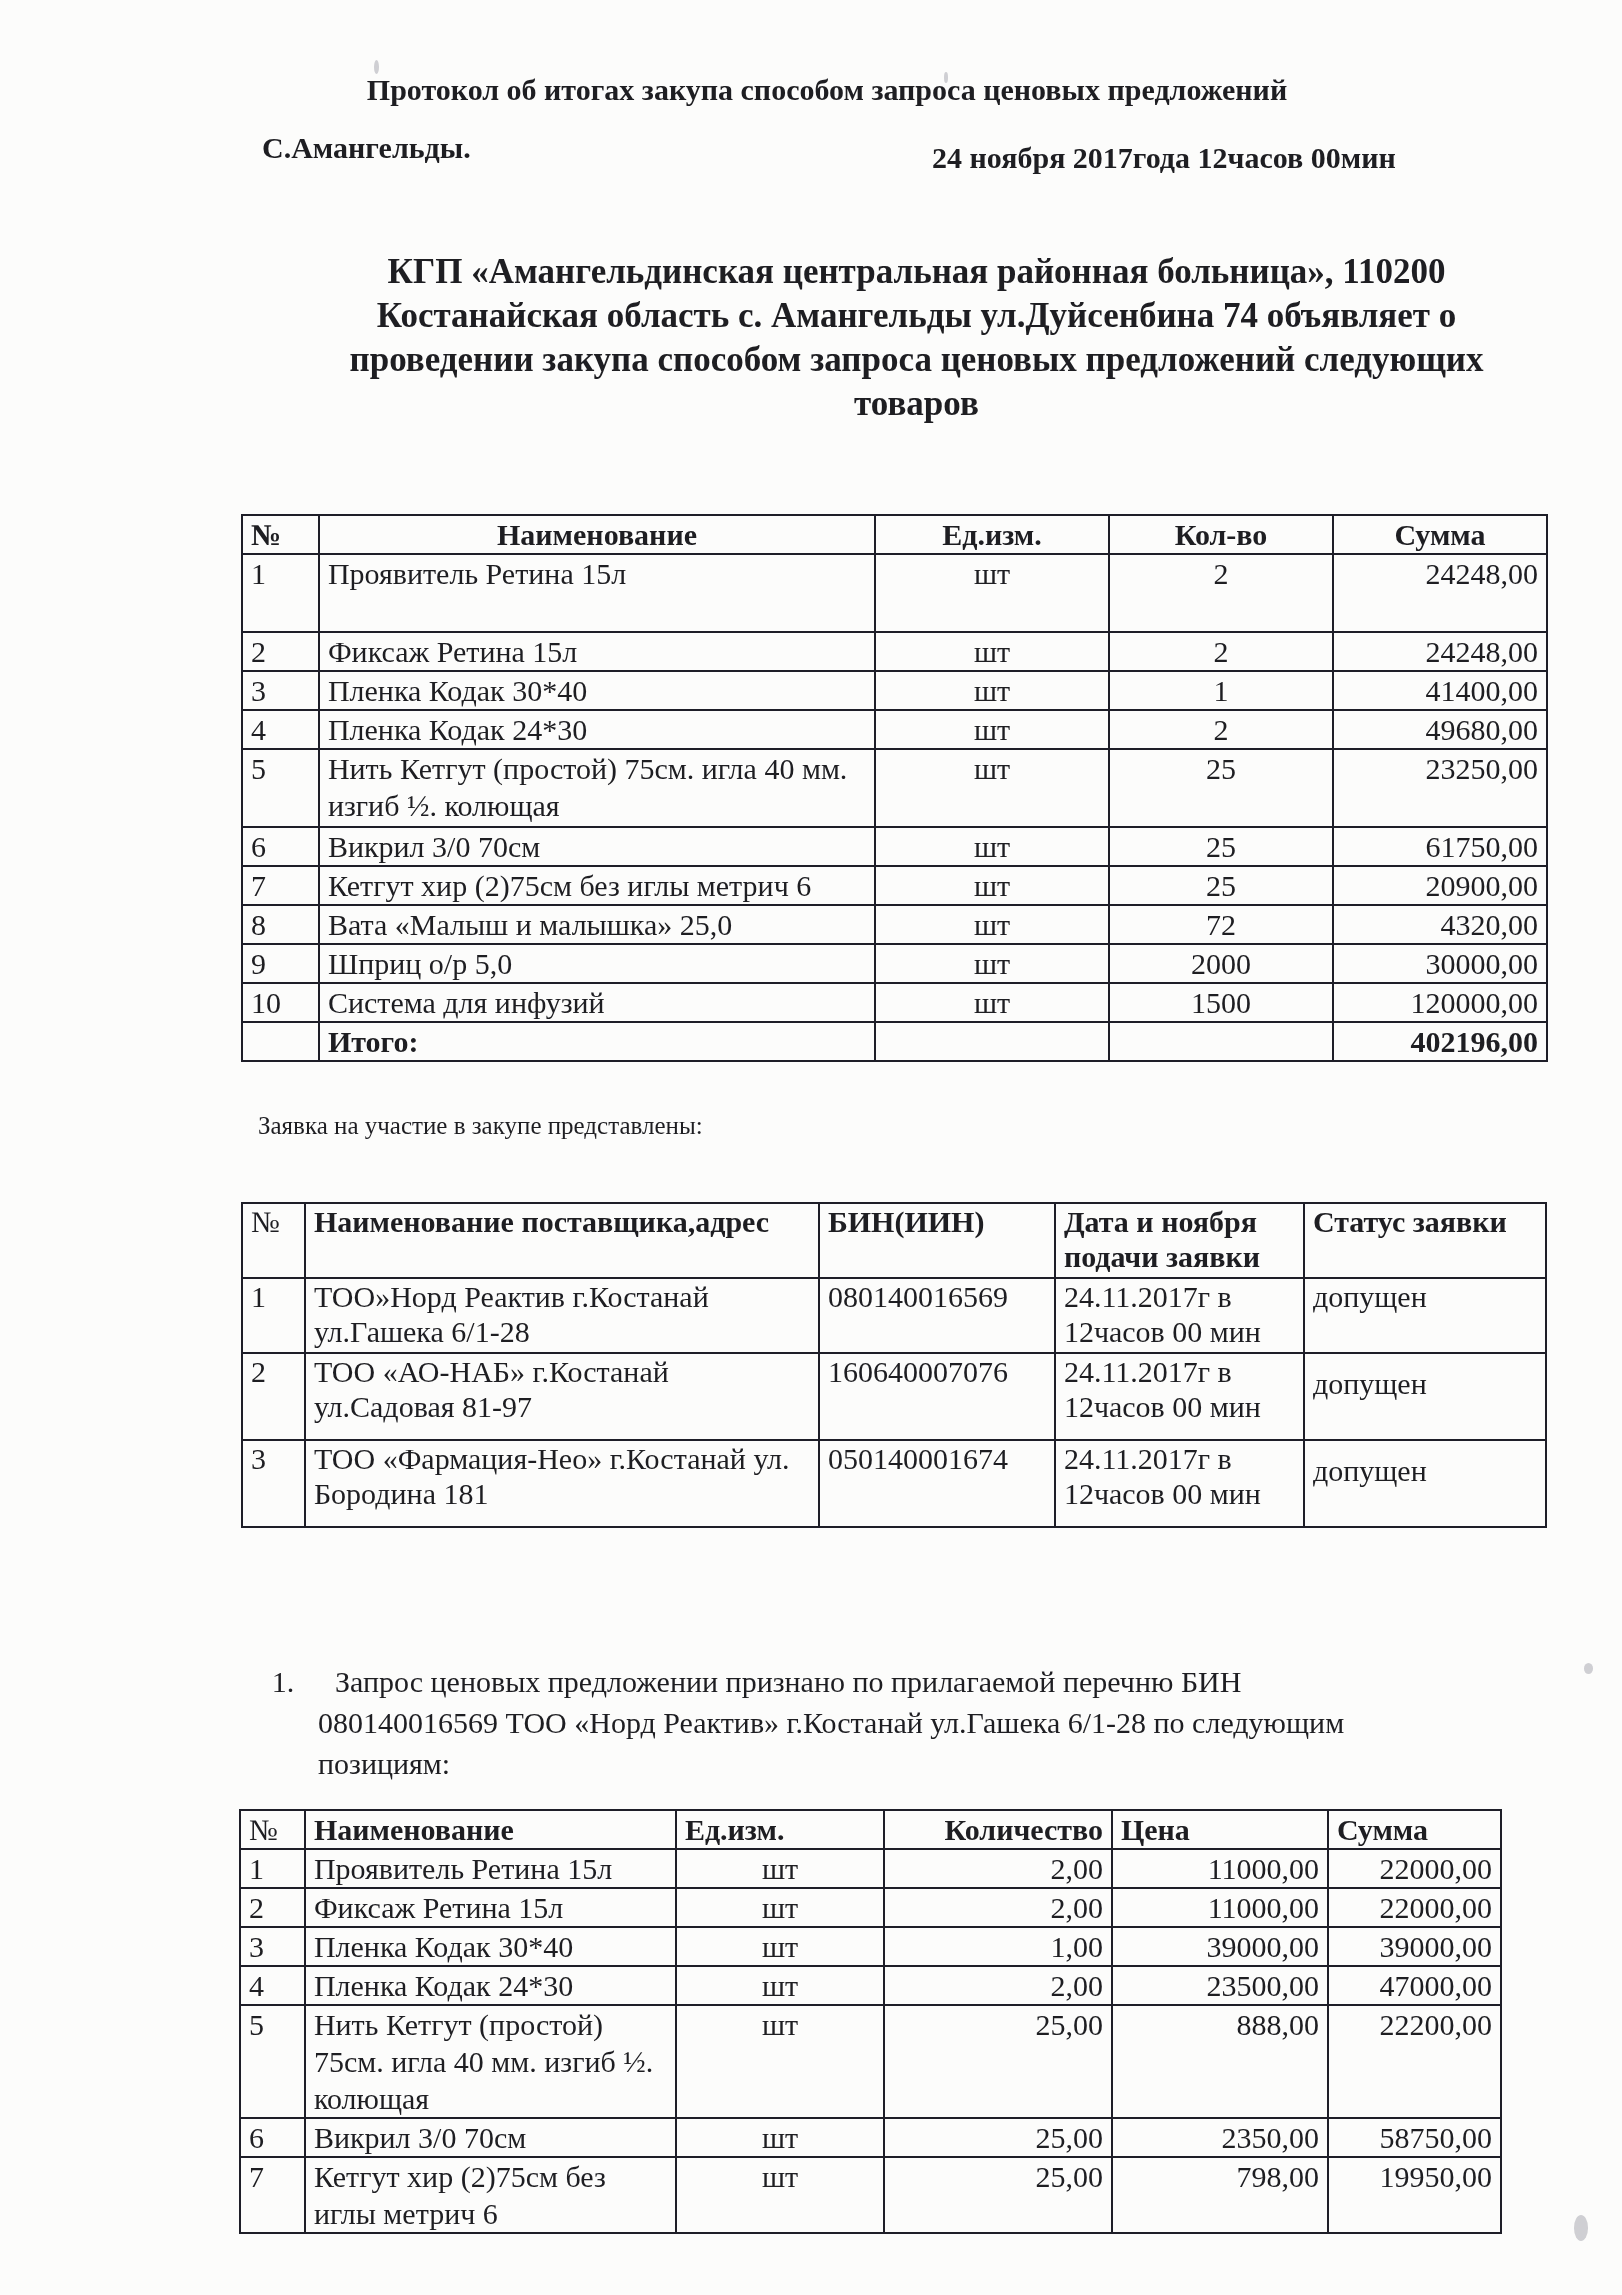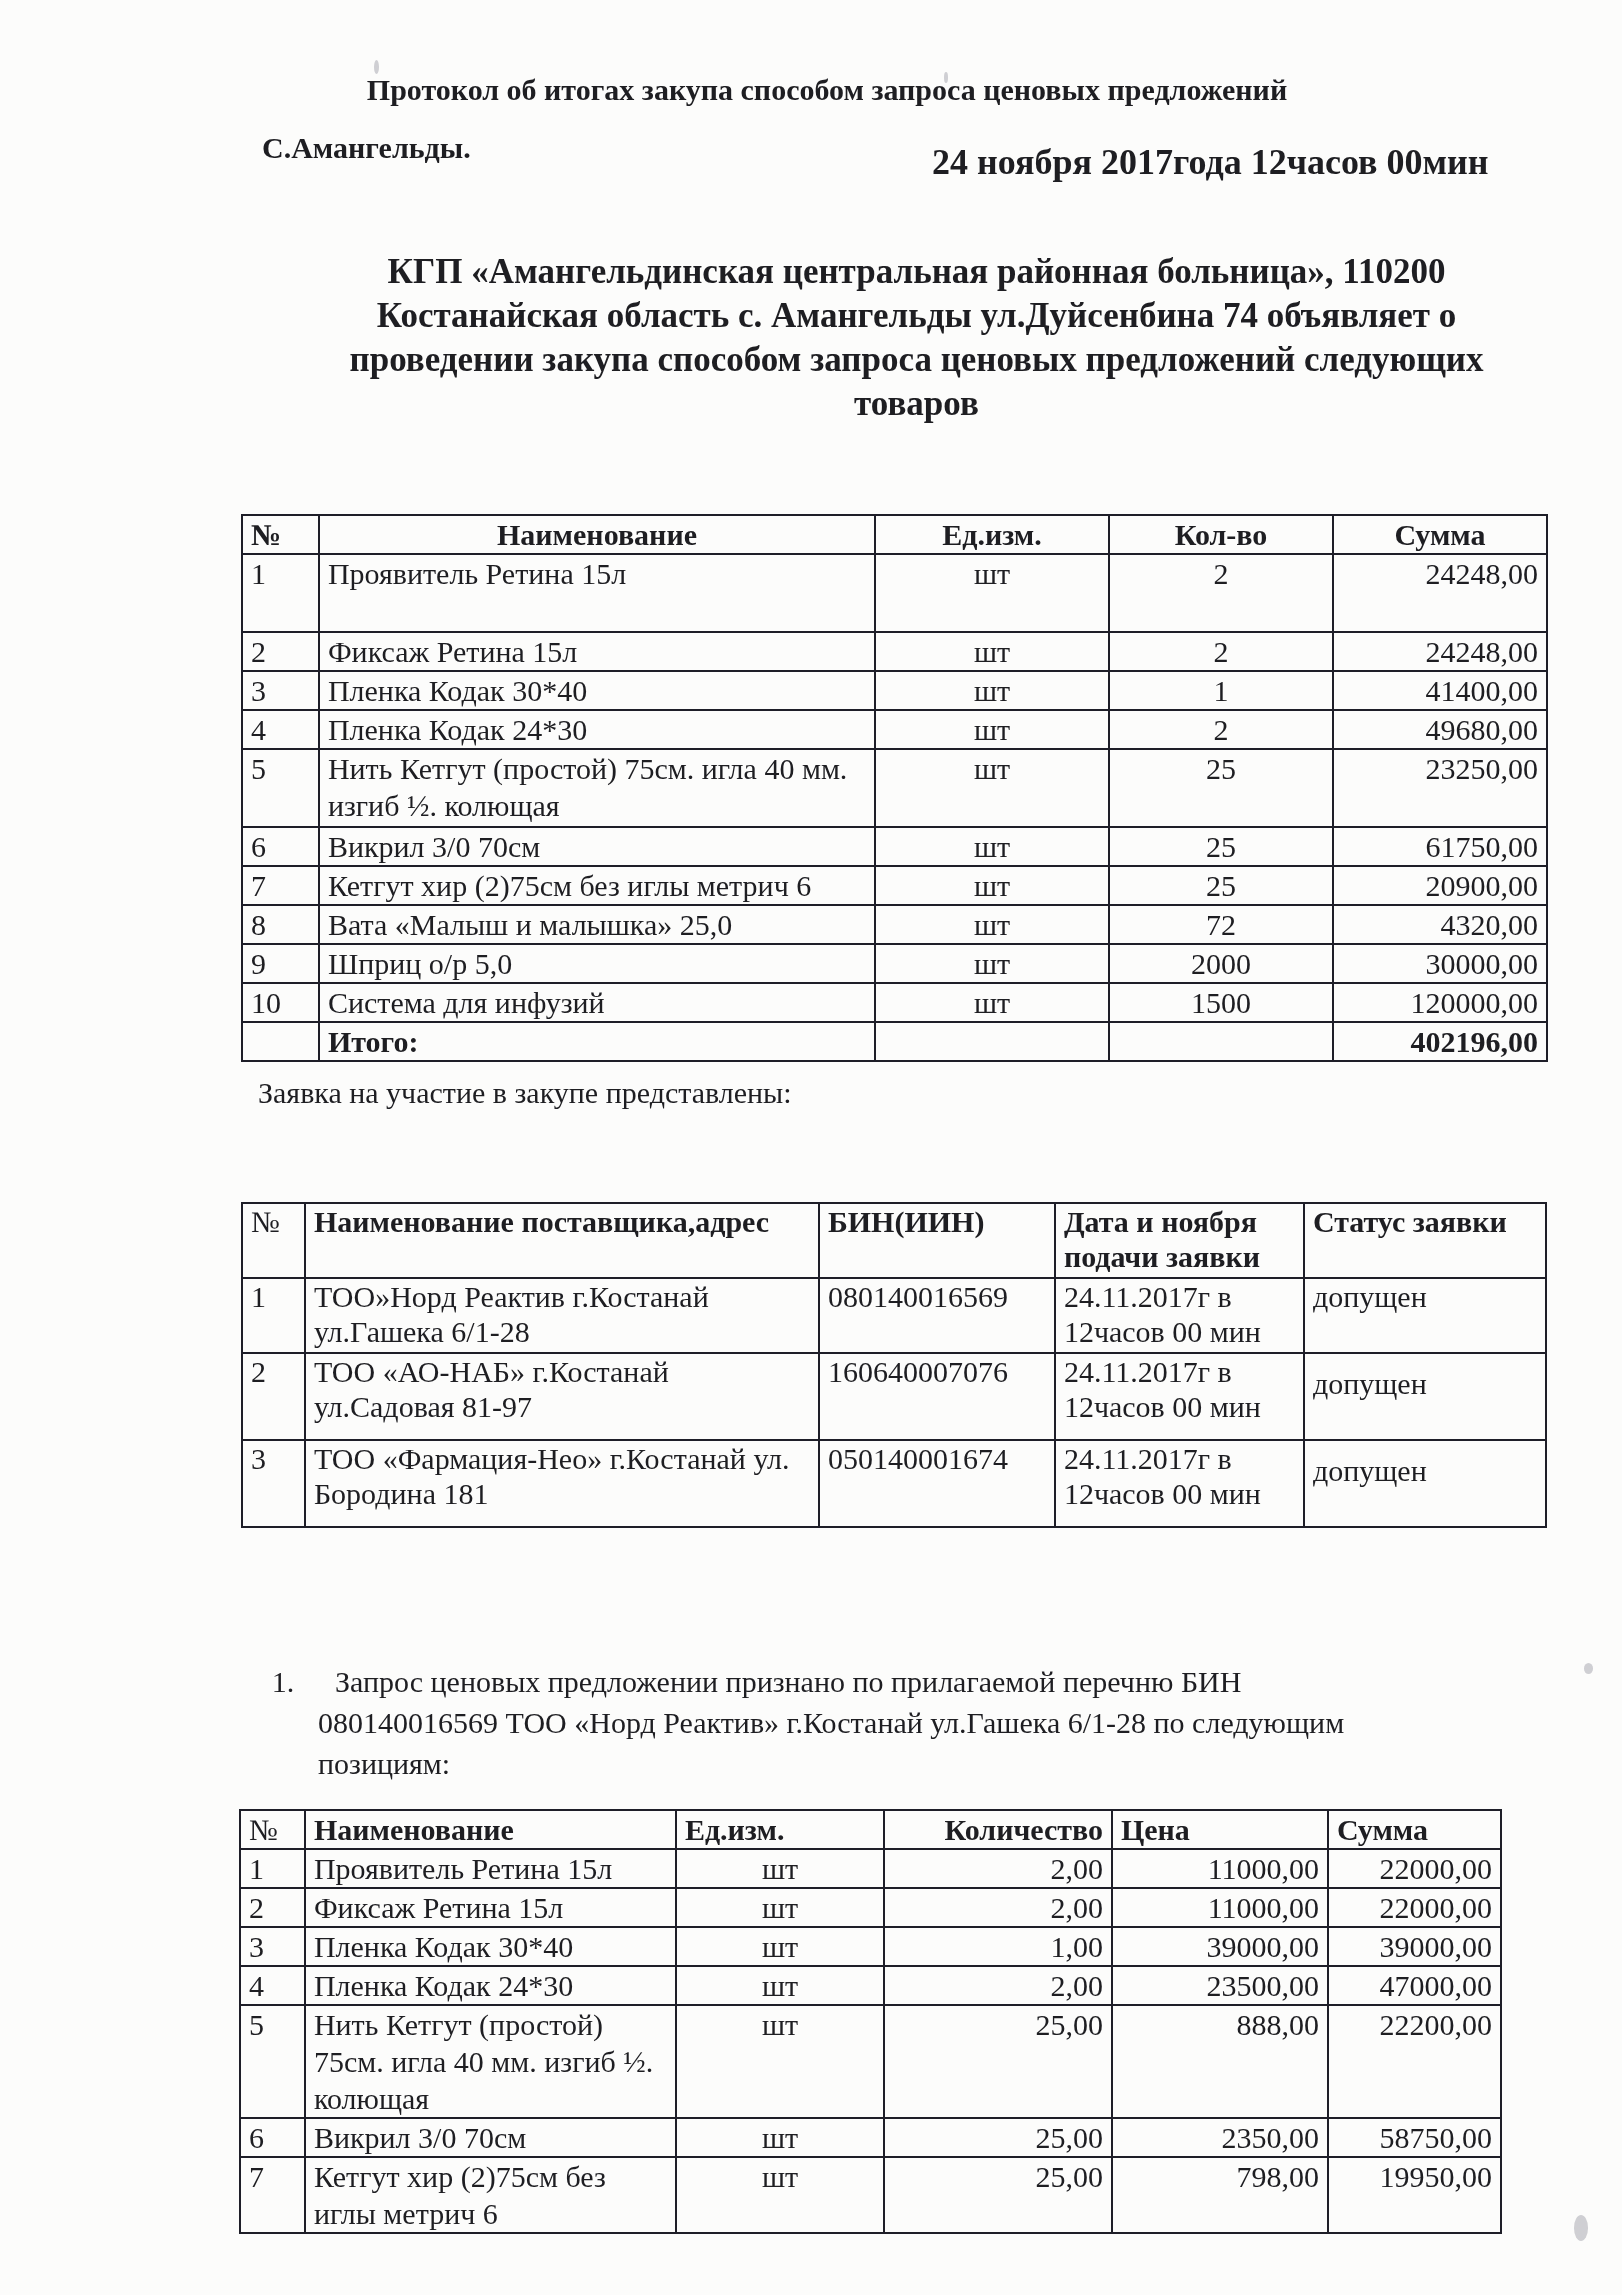"24 ноября 2017года 12часов 00мин" .datetime { font-size: 36px -> 30px }
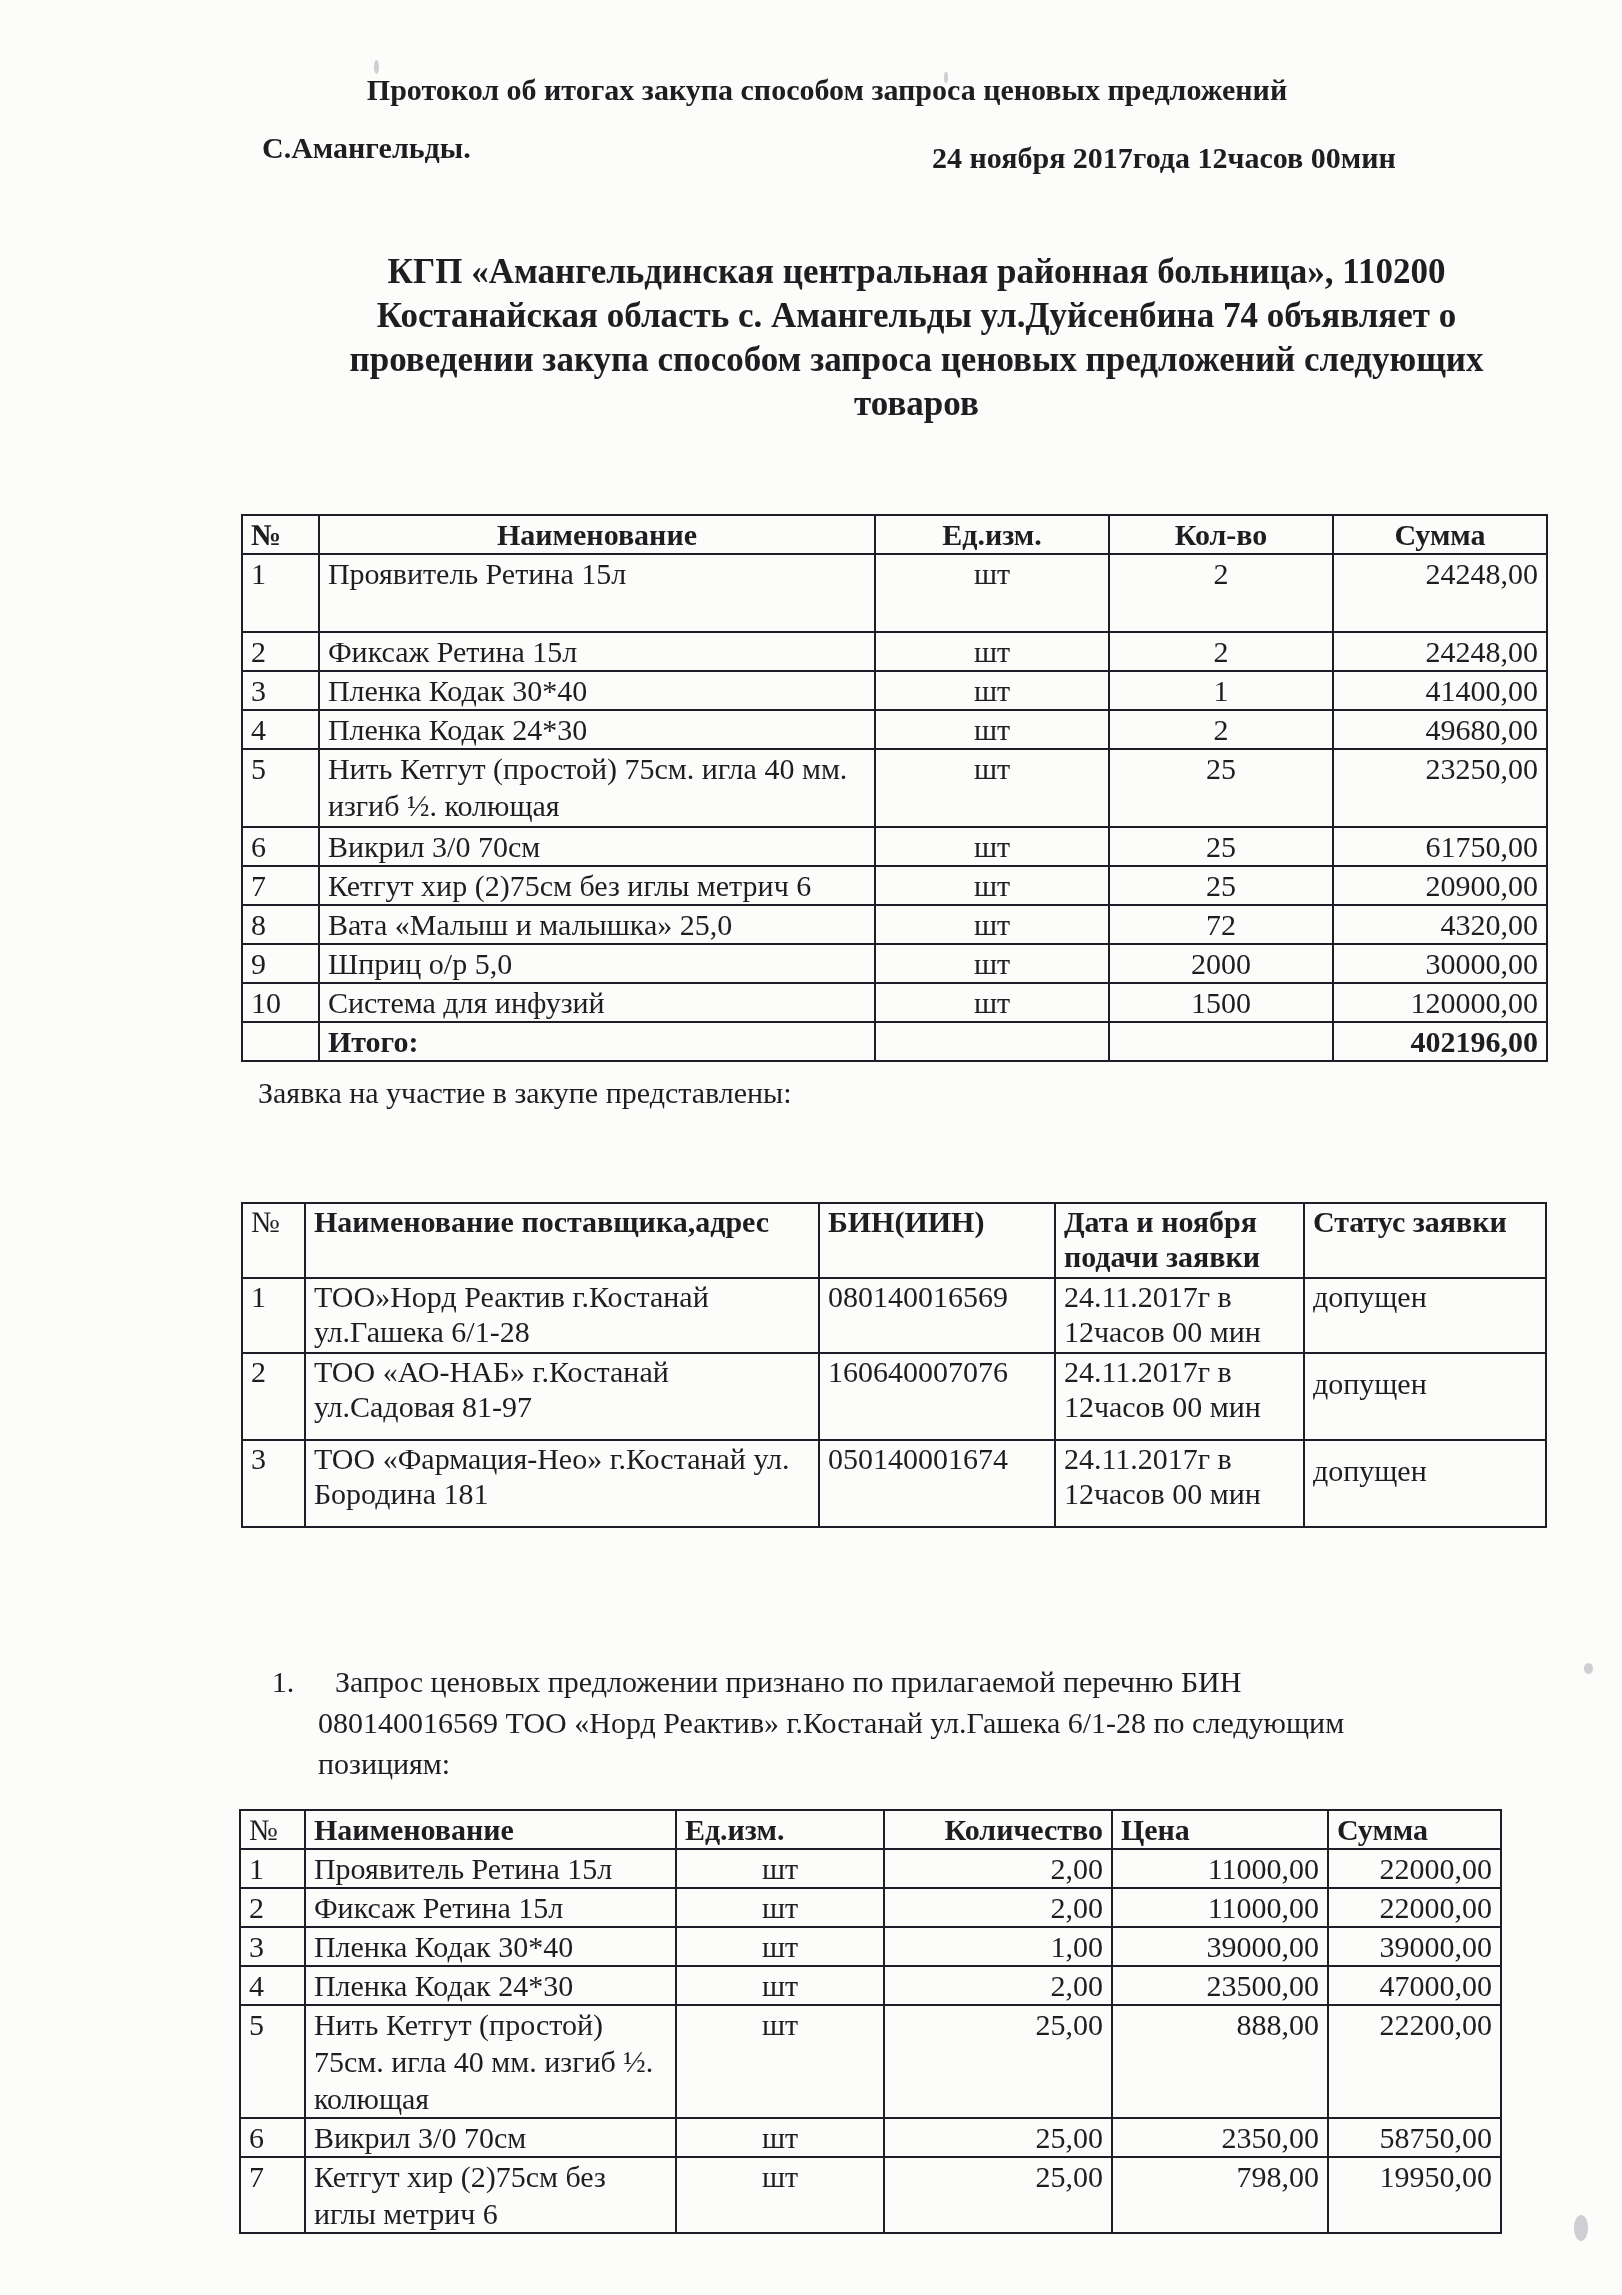"Заявка на участие в закупе" .intro { font-size: 30px -> 25px; top: 1076px -> 1112px }
